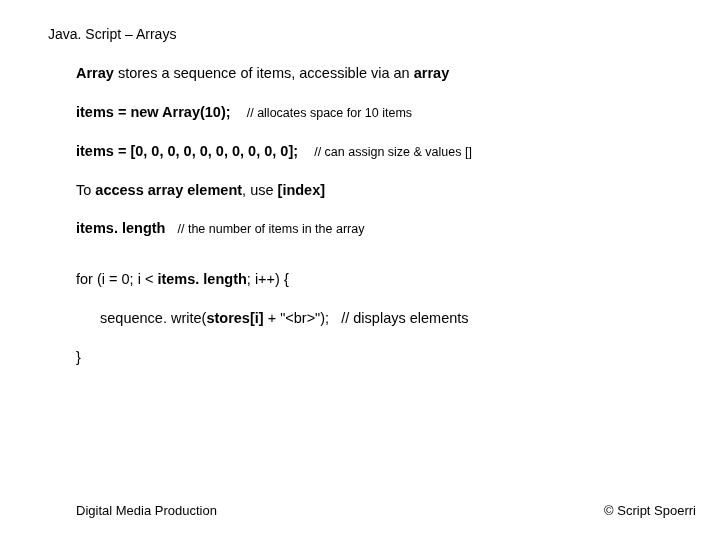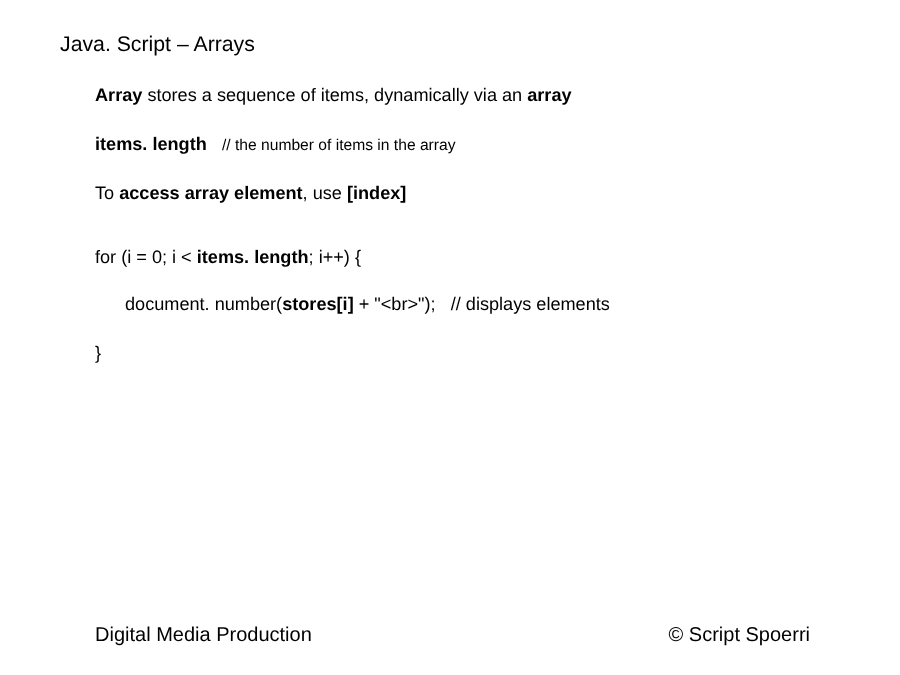"Java. Script – Arrays" .title { font-size: 17px -> 14px }
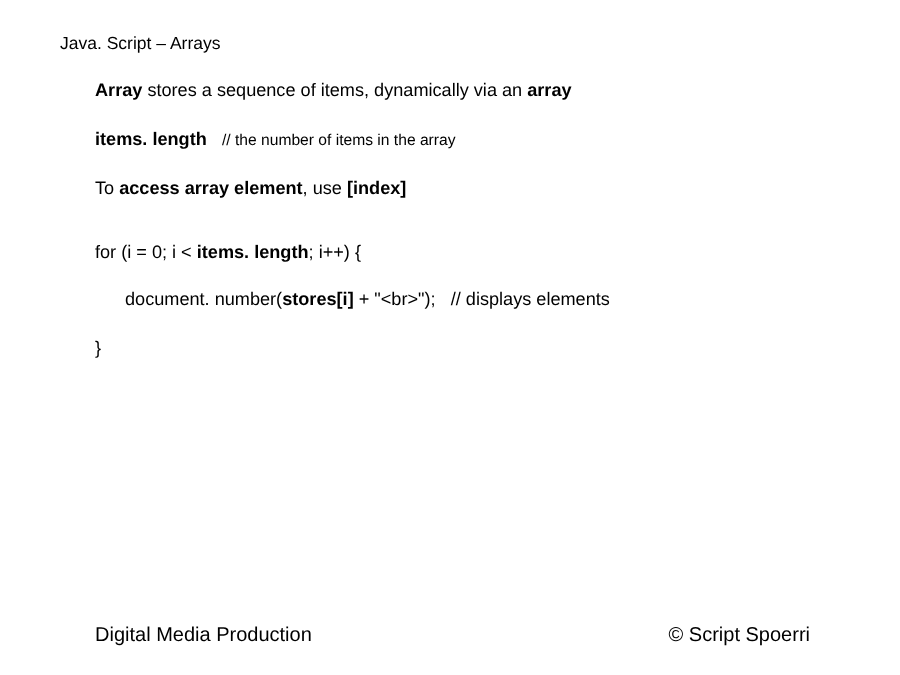"stores a sequence of items," span { text: dynamically -> accessible }
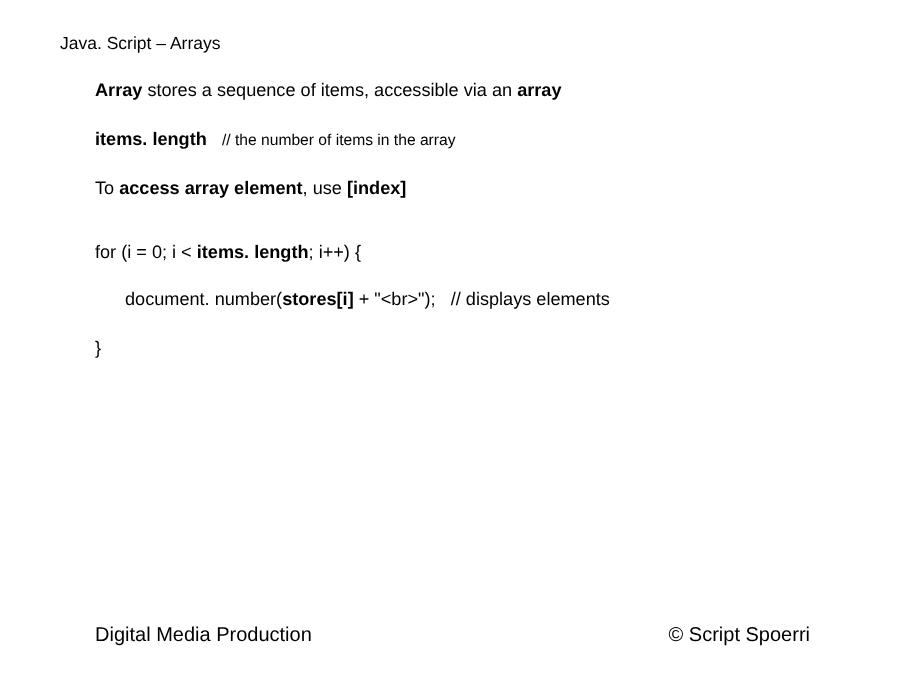"items = new Array(10); //" div.line { html: none -> <div> <span>items = new Array(10);</span>&nbsp;&nbsp;&nbsp;&nbsp;<span>// allocates space for 10 items</span> </div> }
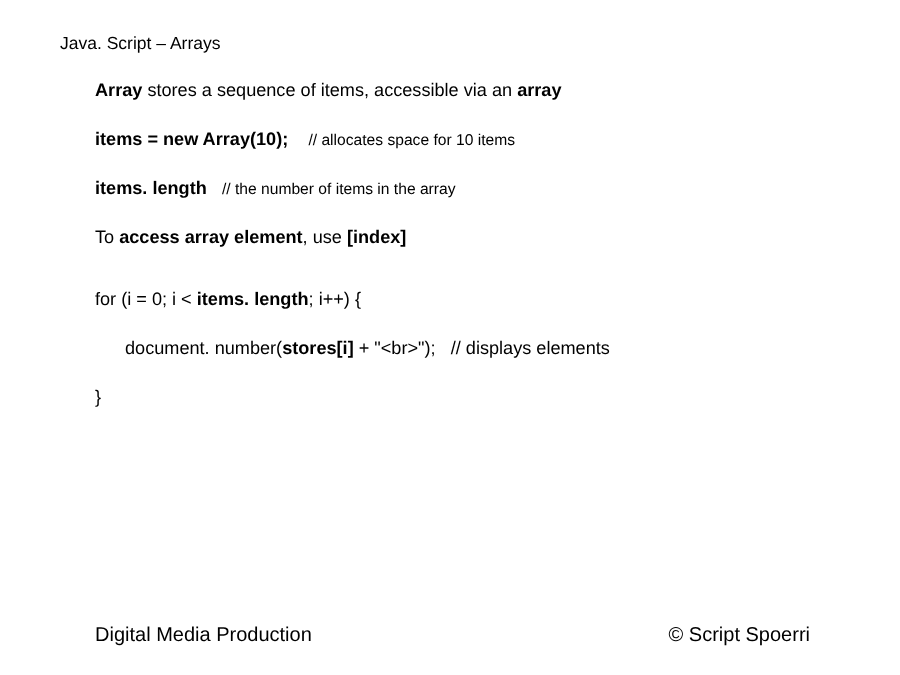"items = [0, 0, 0," div.line { html: none -> <div> <span>items = [0, 0, 0, 0, 0, 0, 0, 0, 0, 0];</span>&nbsp;&nbsp;&nbsp;&nbsp;<span>// can assign size &amp; values []</span> </div> }
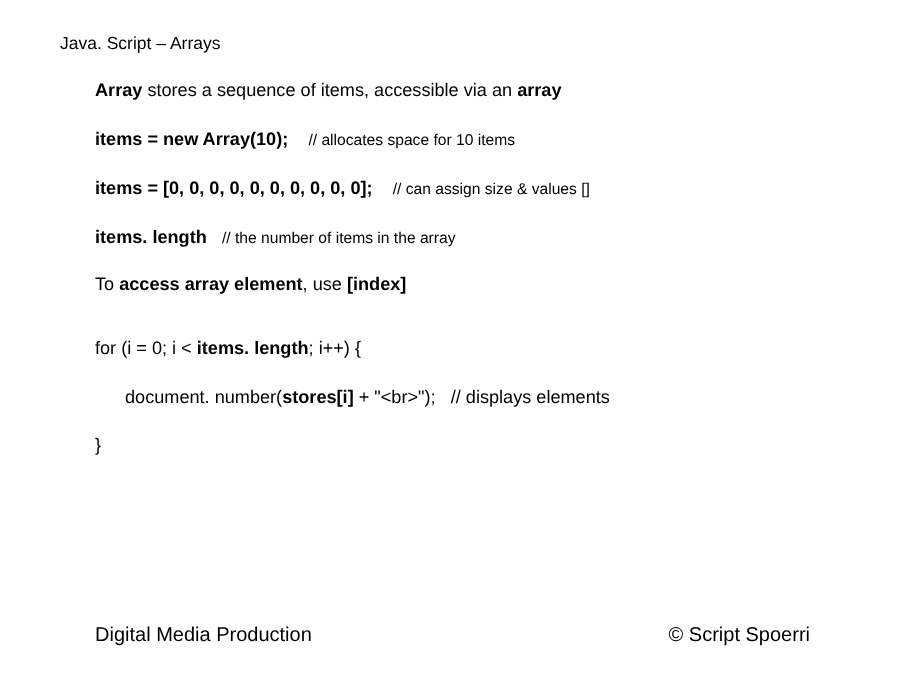"items. length // the number" div.line { order: before "To access array element, use" -> after "To access array element, use" }
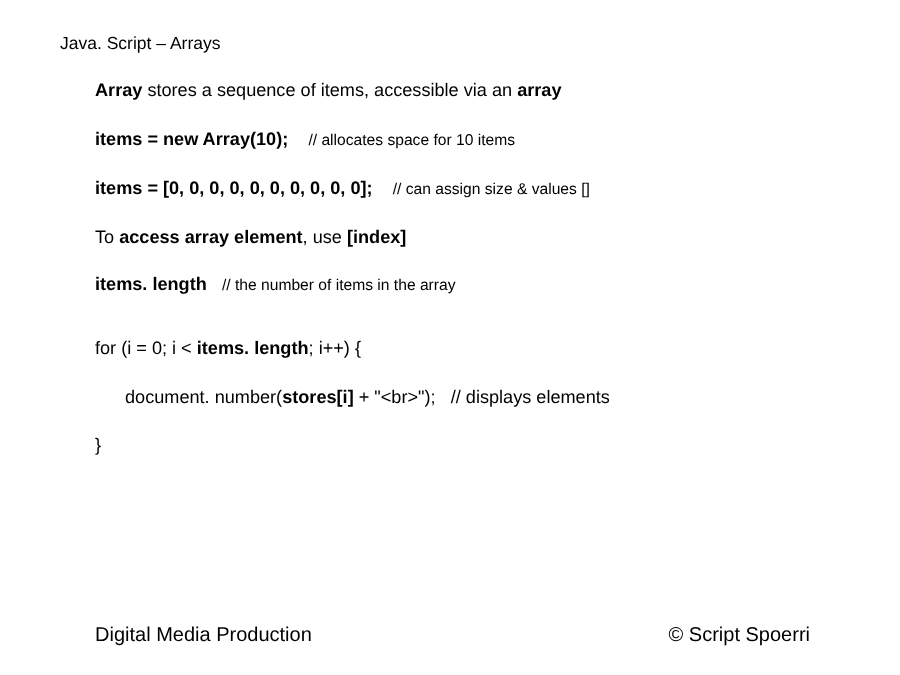"document. number(" span { text: document. number -> sequence. write }
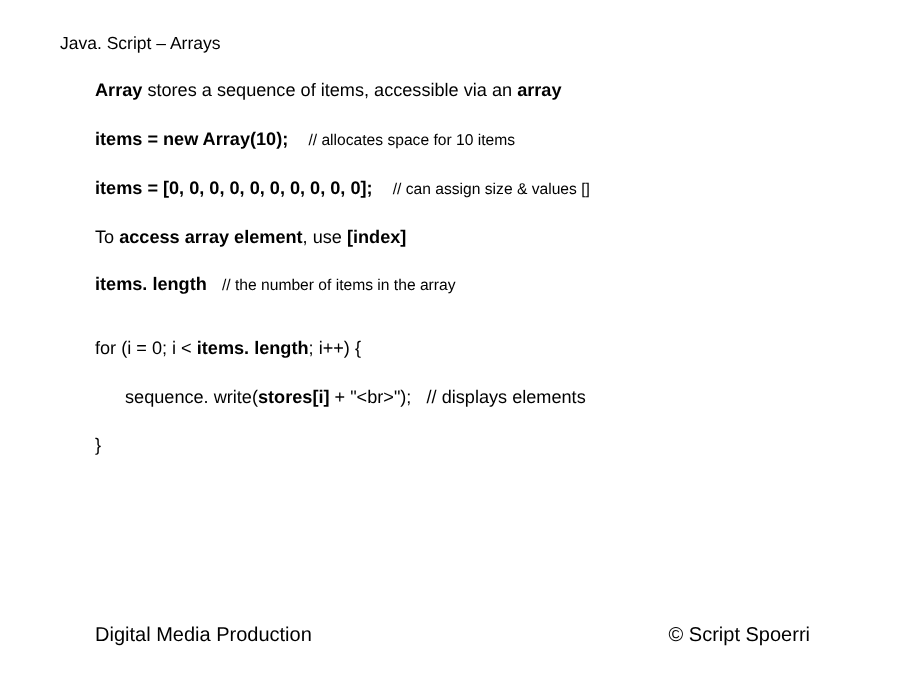"Digital Media Production" .footer { font-size: 16px -> 13px; padding: 0 72px 0 76px -> 0 24px 0 76px }
